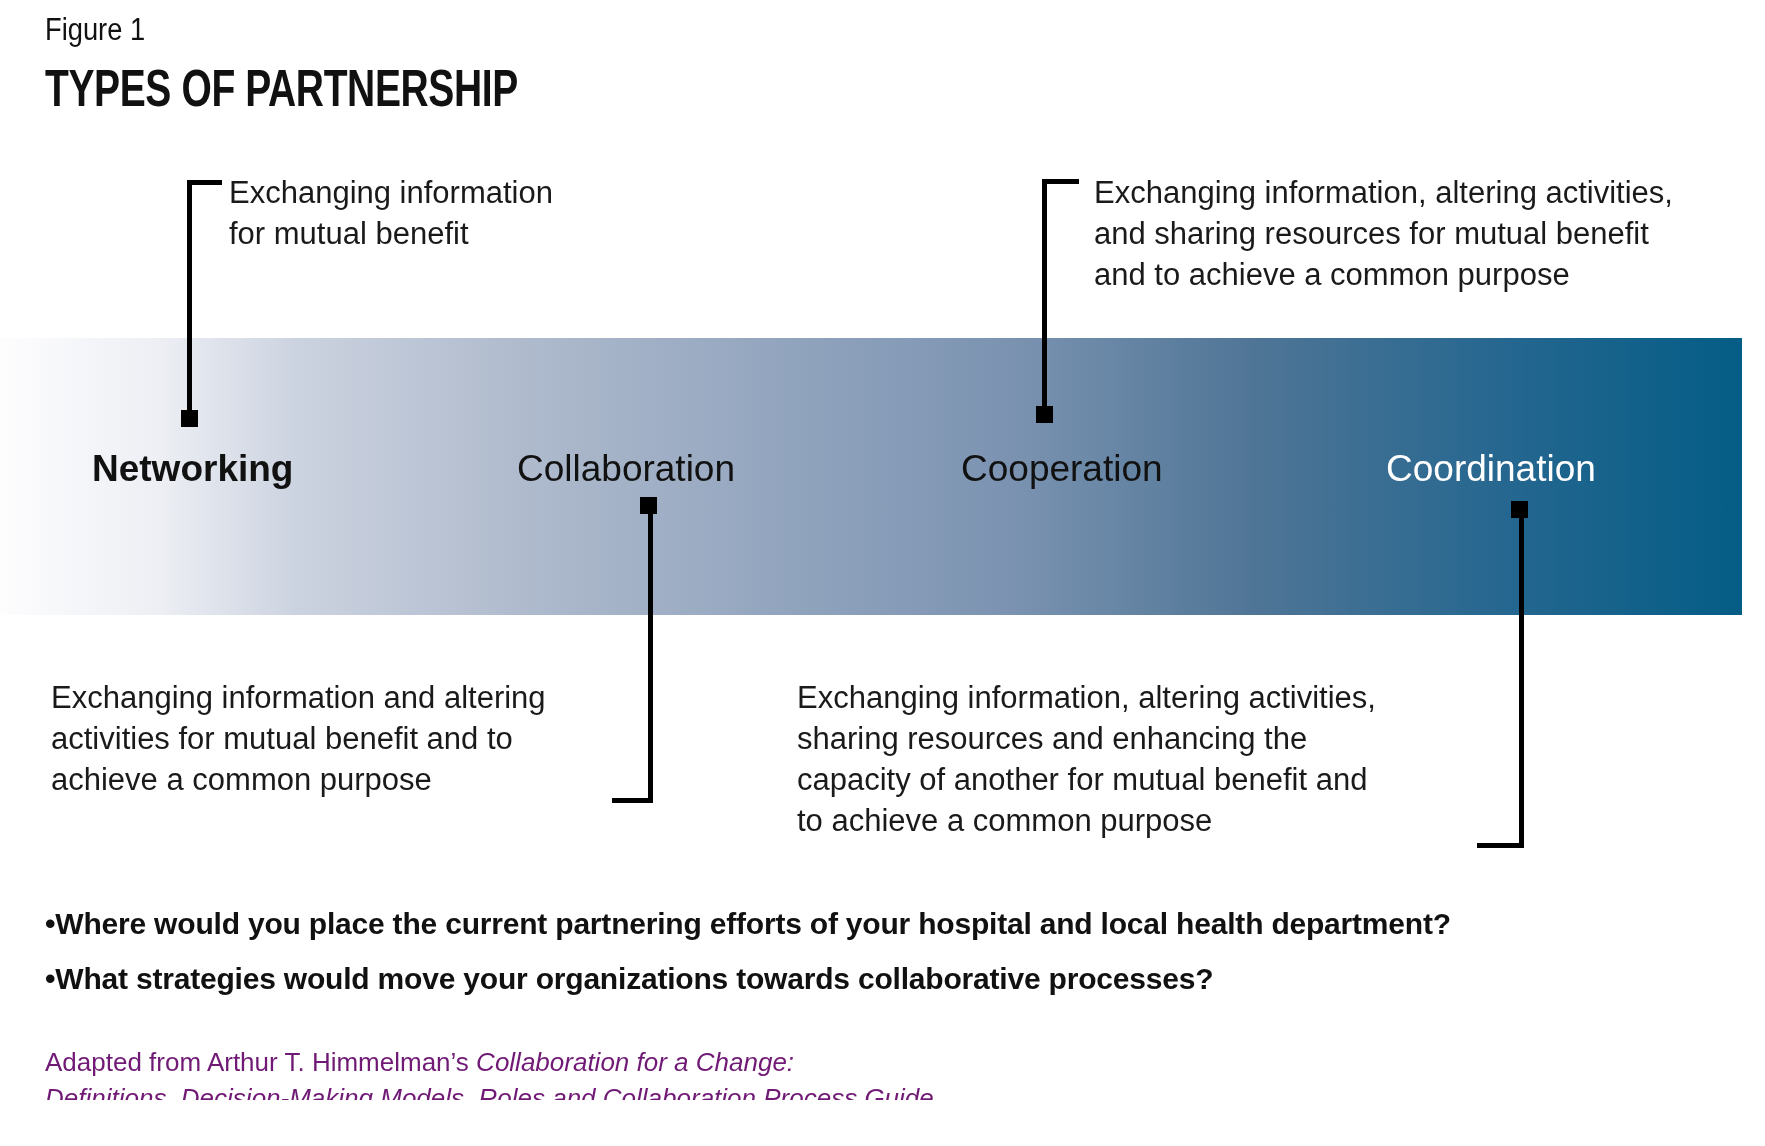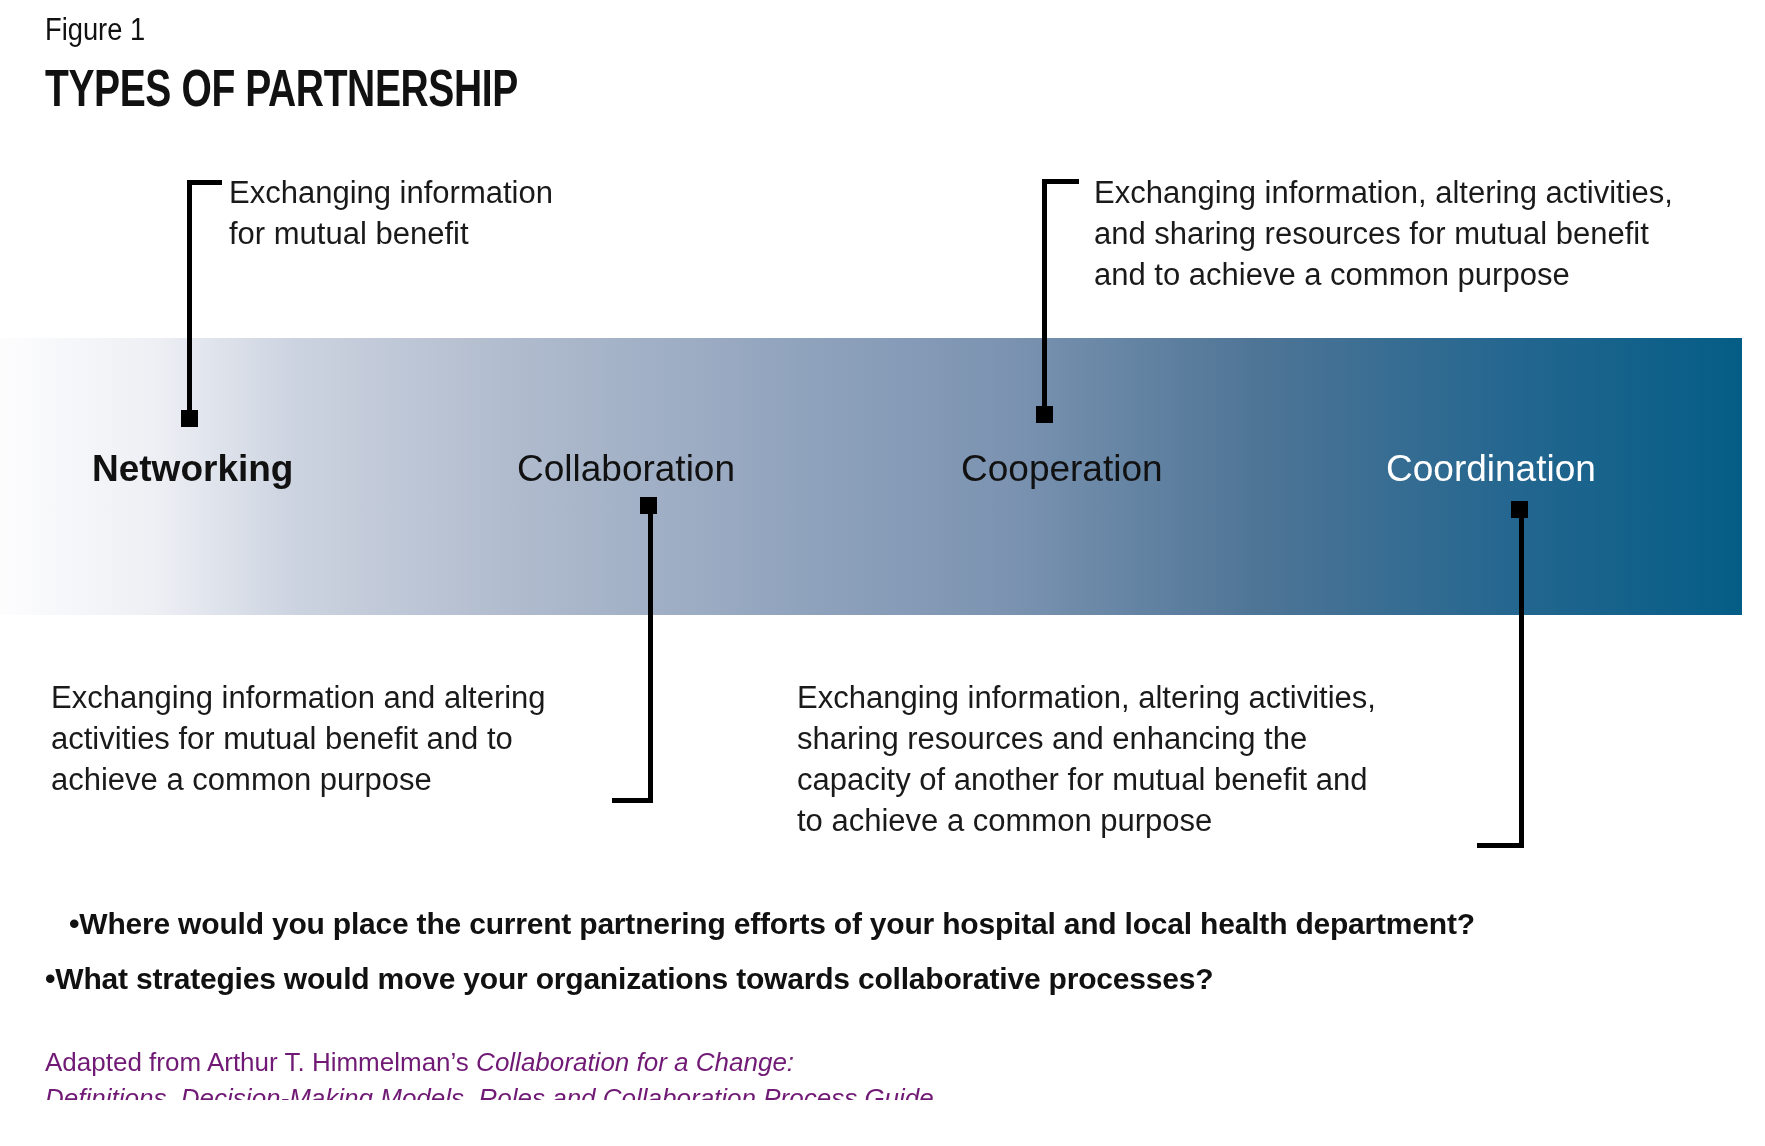"•Where would you place the" .question.q1 { margin-left: 24px -> none }
